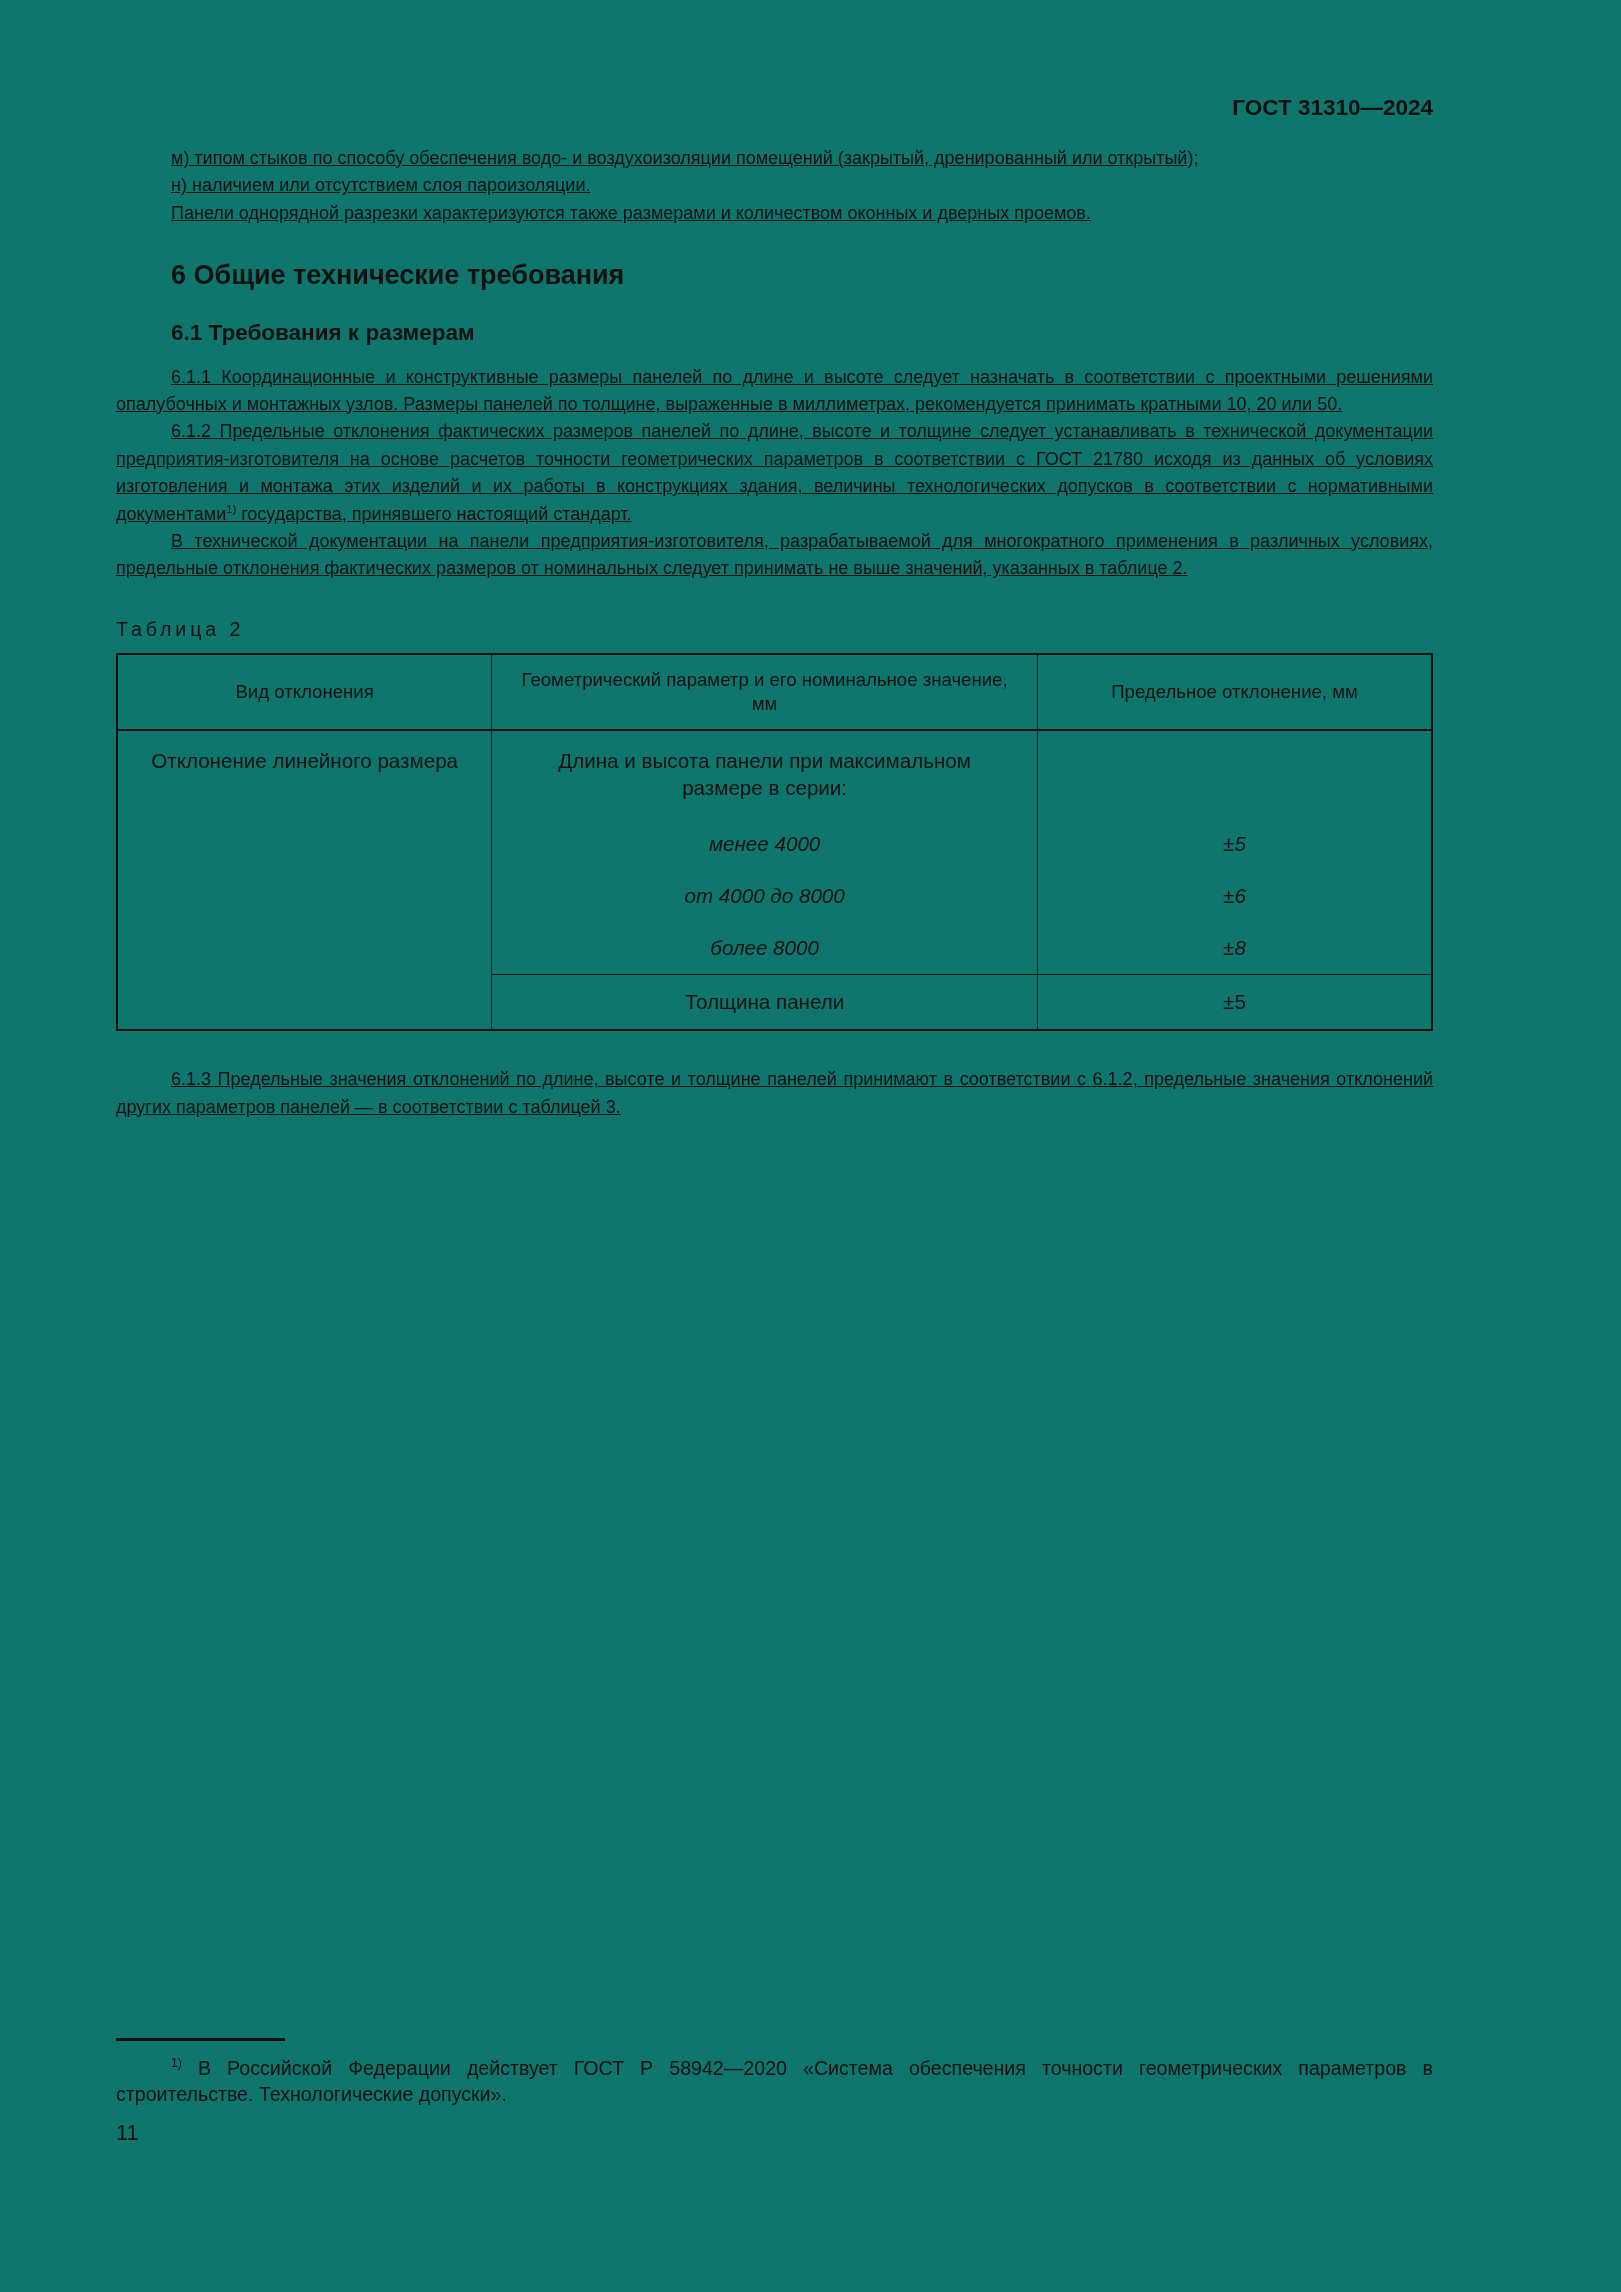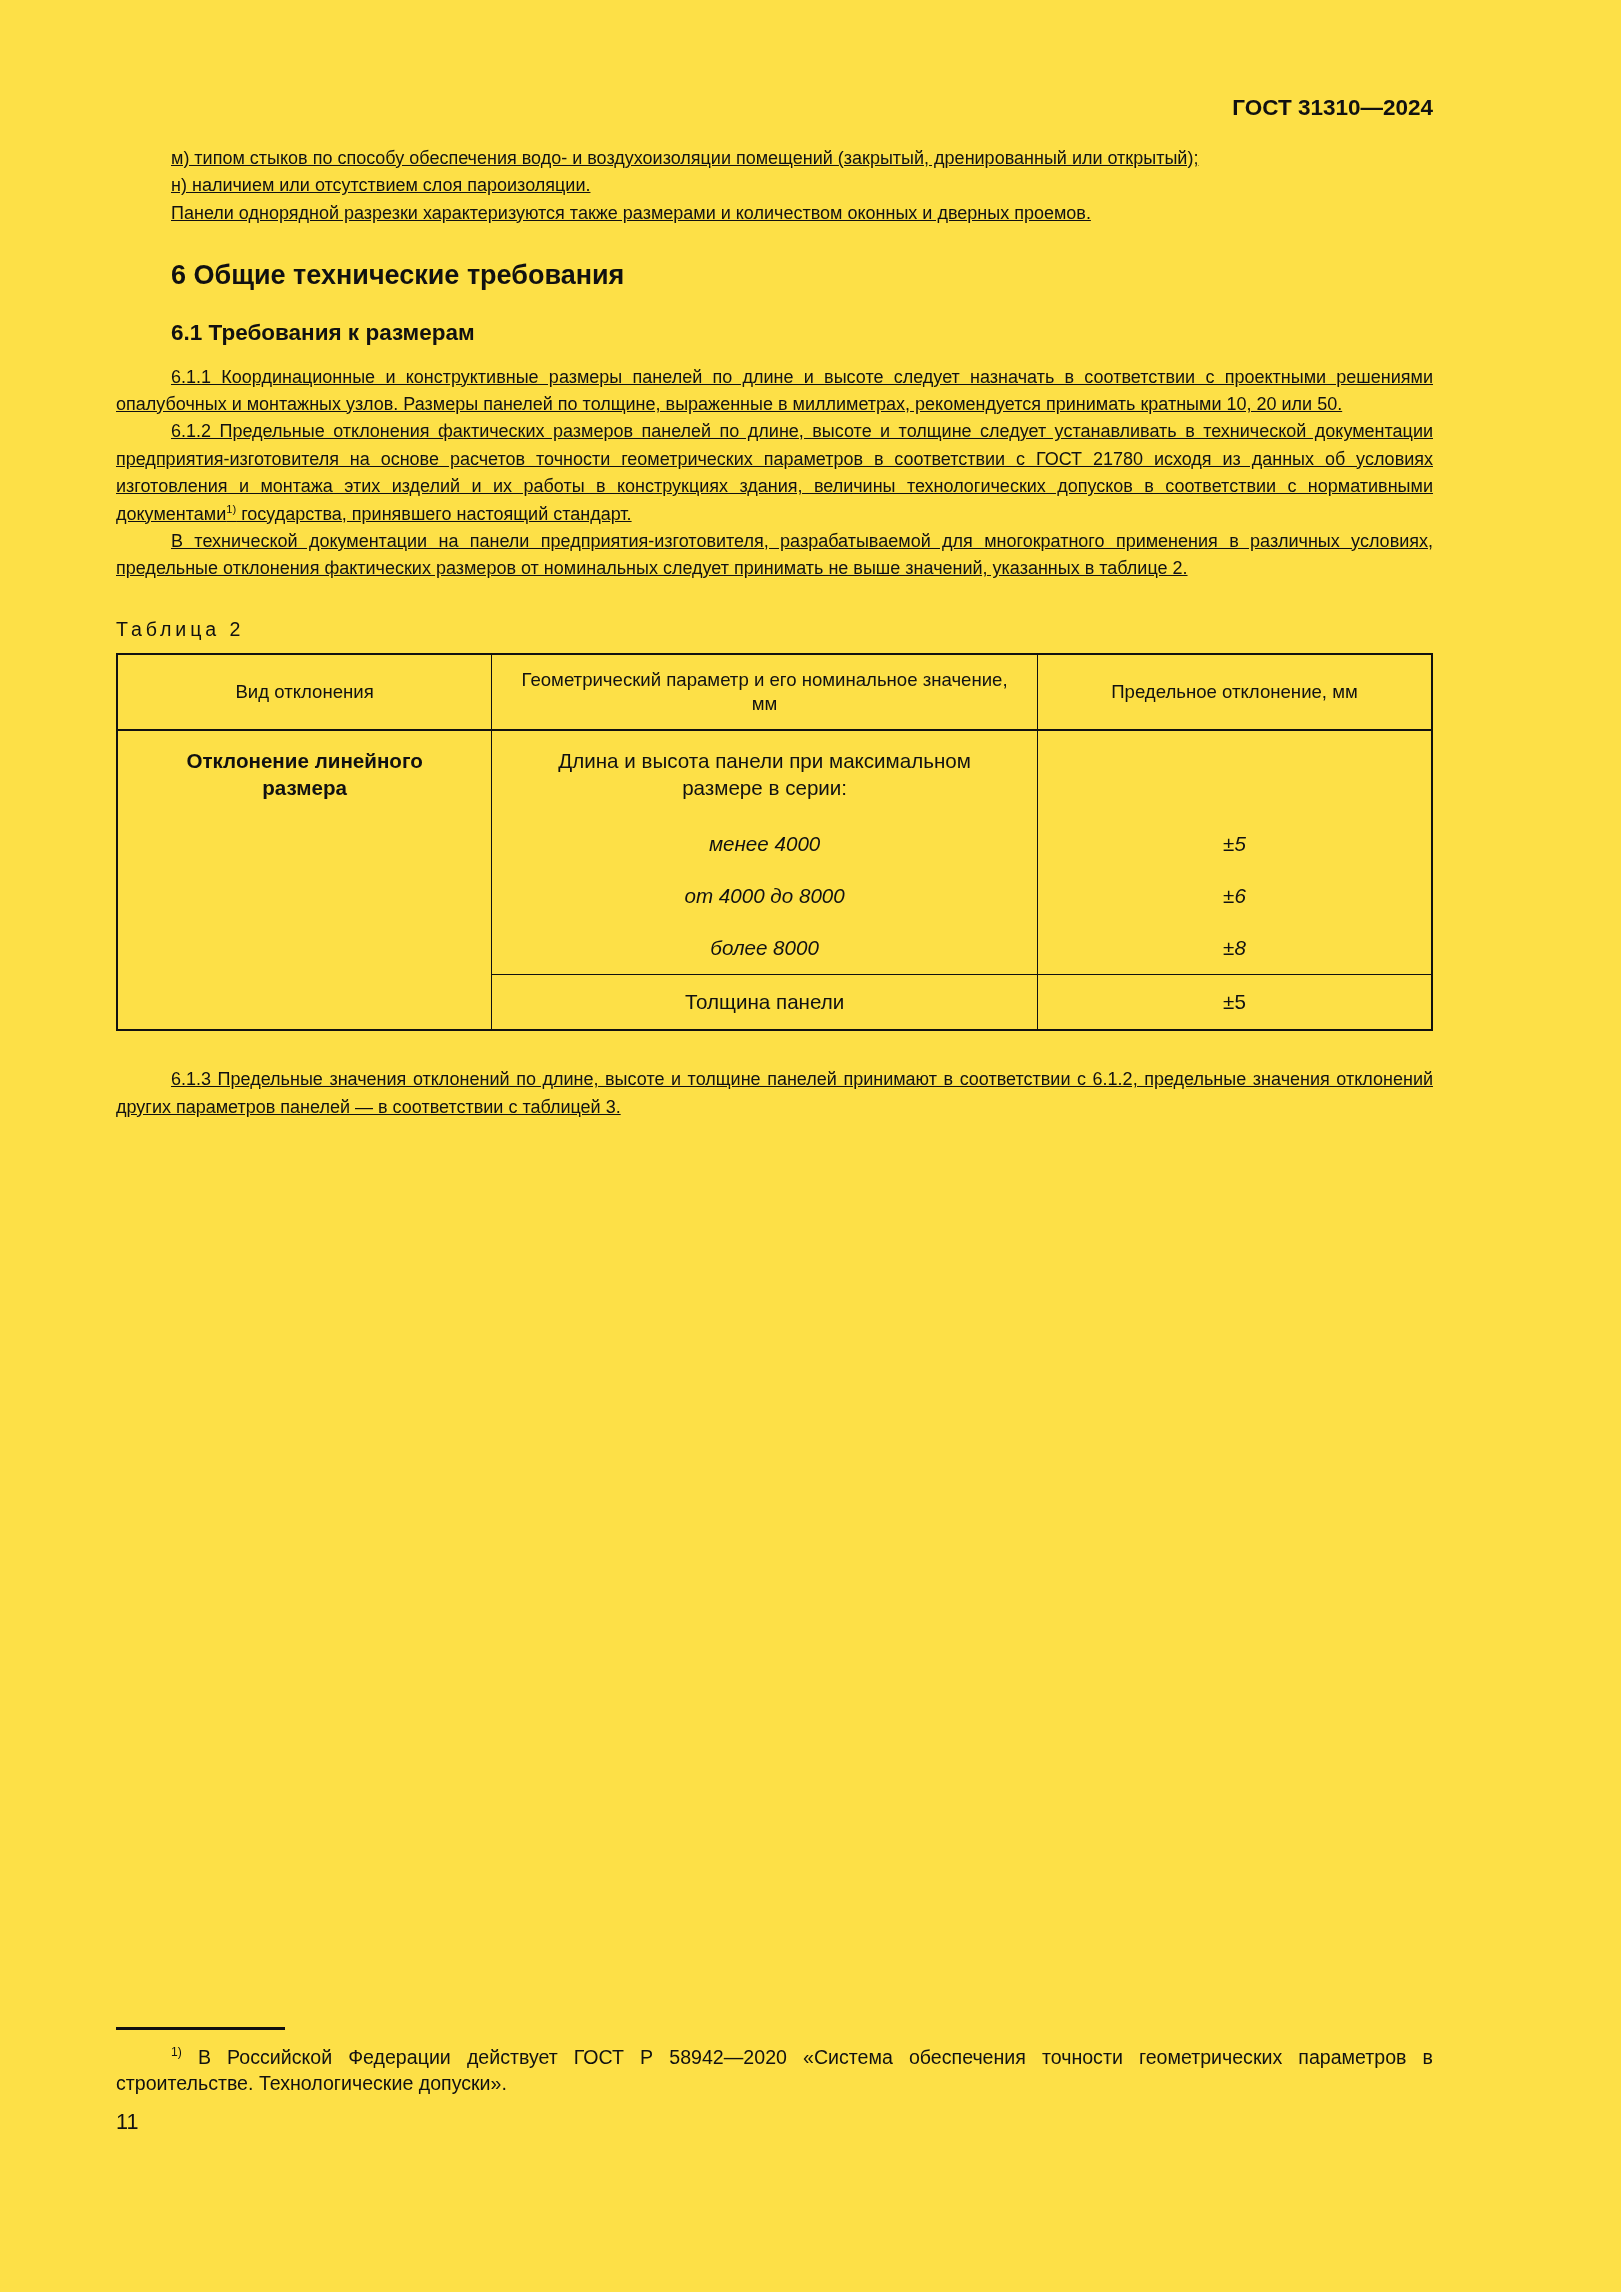"ГОСТ 31310—2024" .page { background: #fde047 -> #0f766e; padding: 94px 188px 11px 116px -> 94px 188px 0 116px }
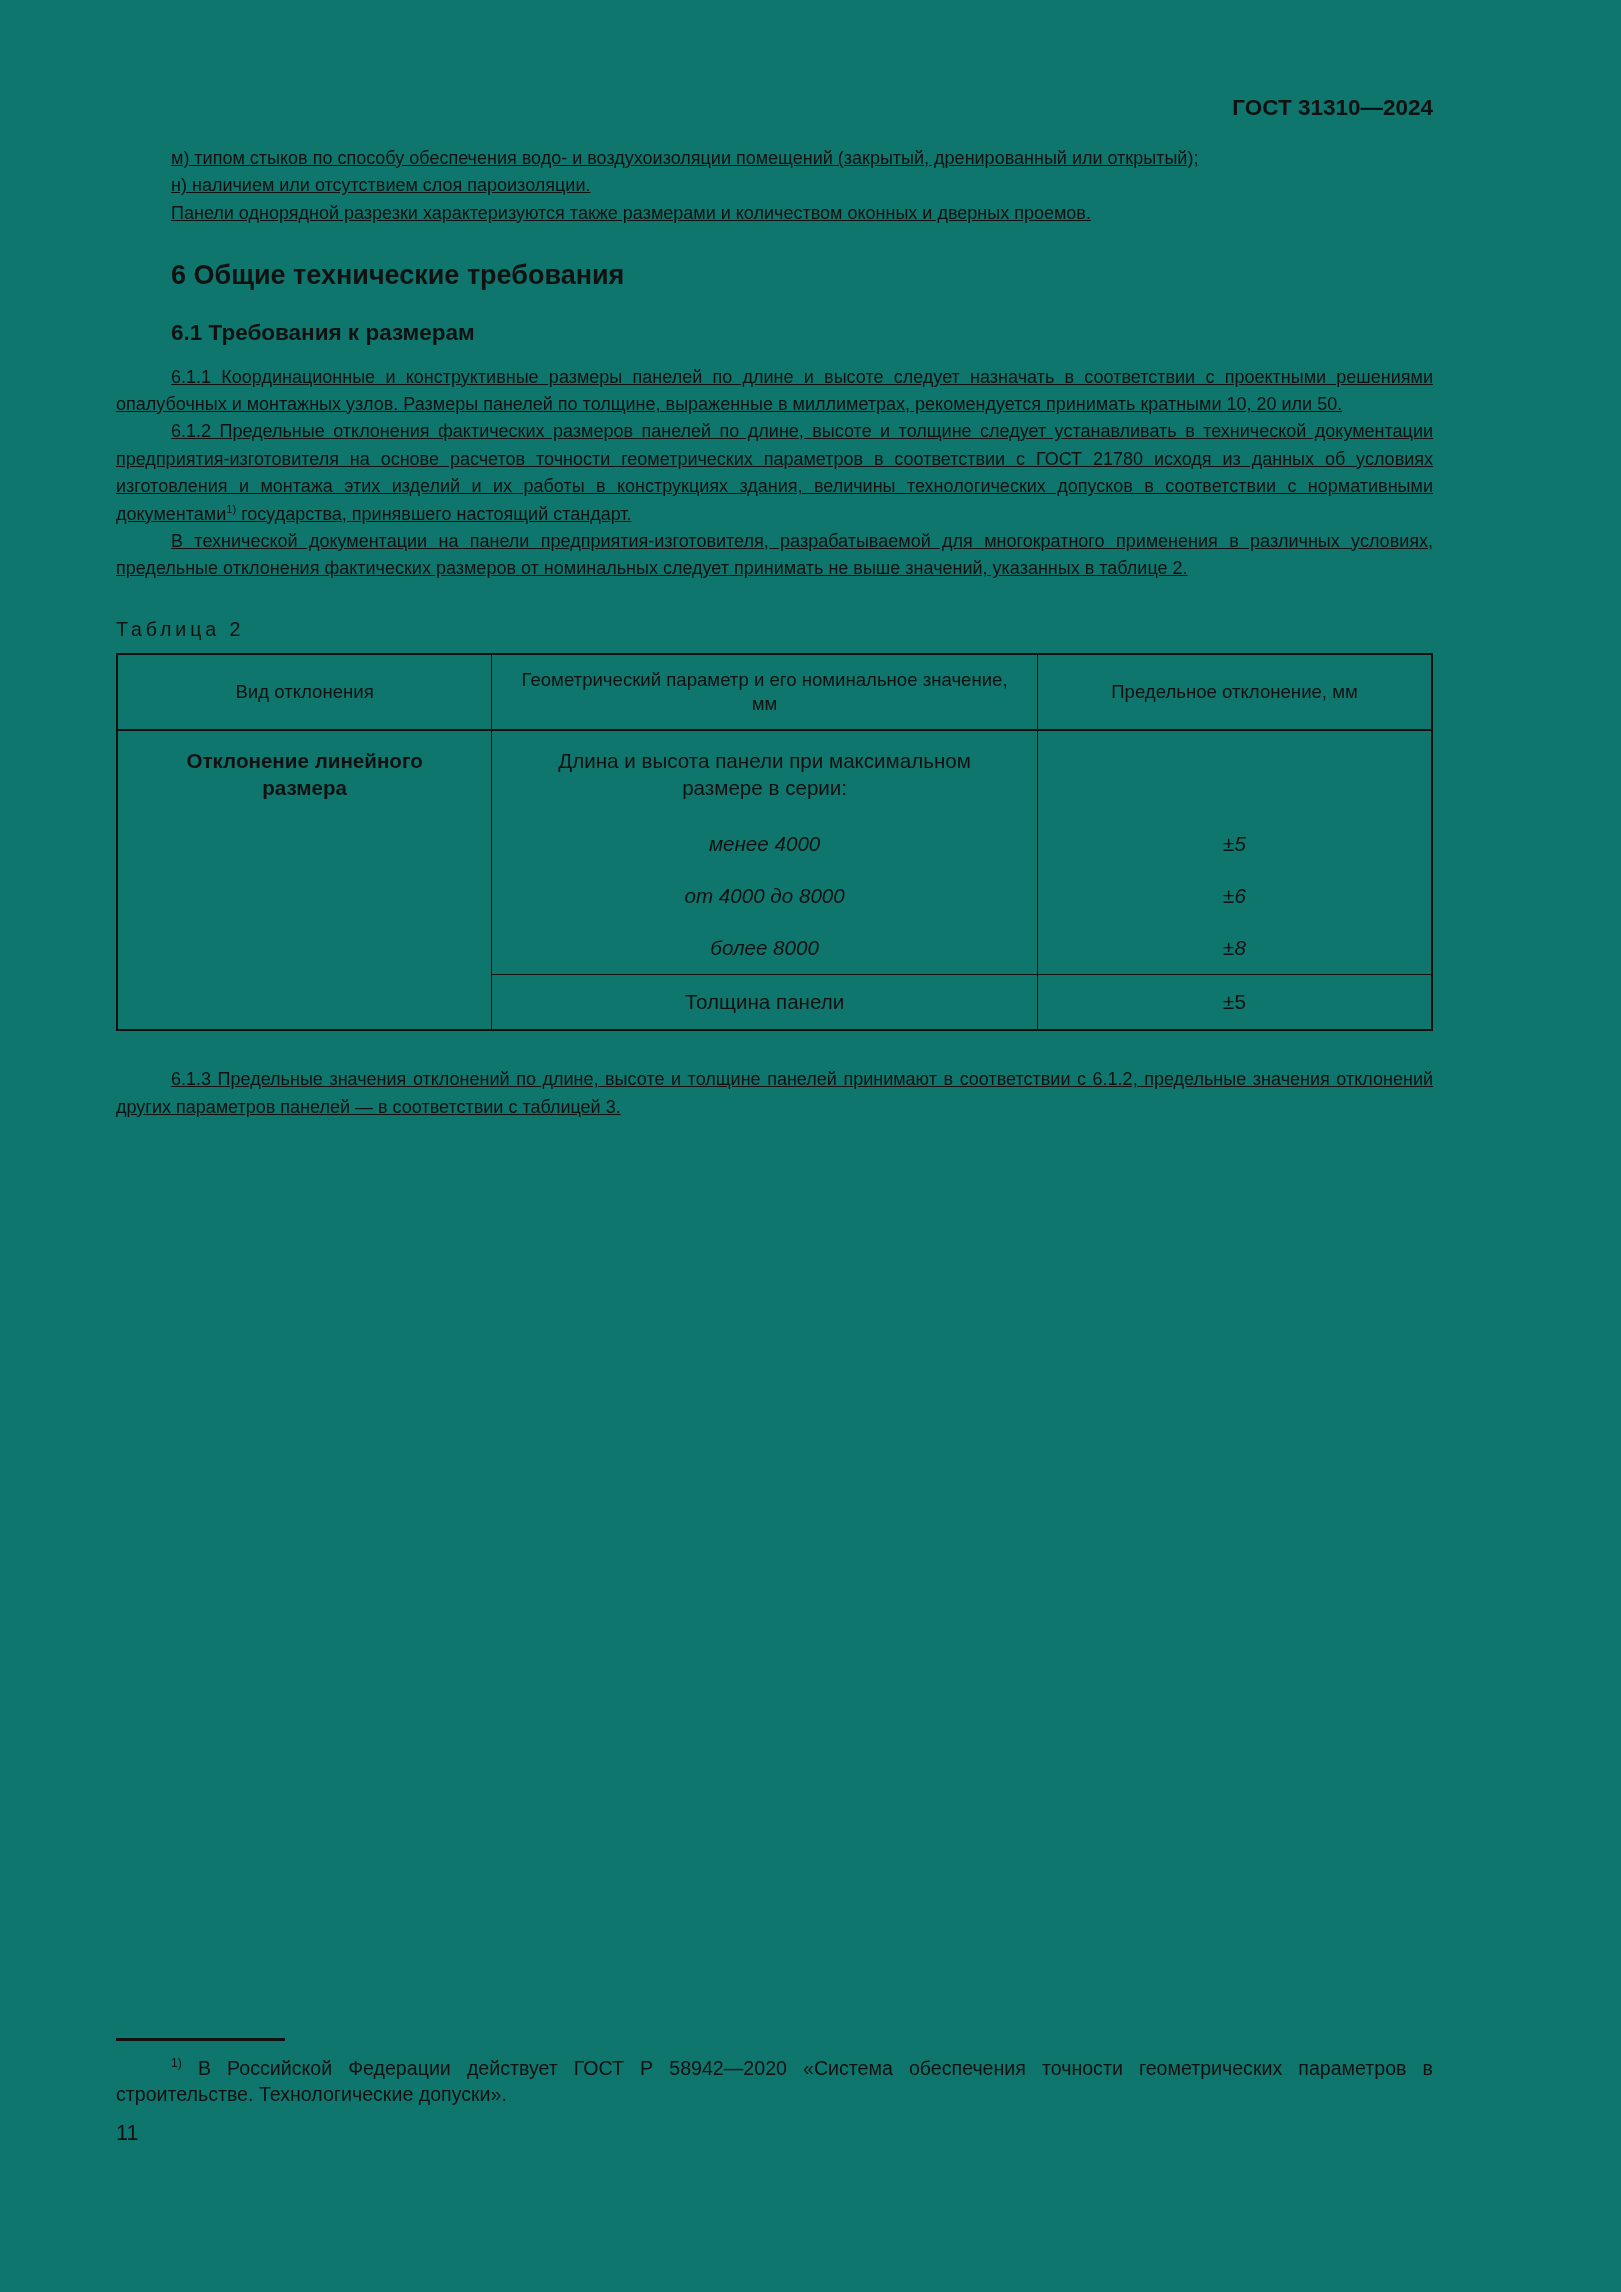"Отклонение линейного размера" table.t2 td.group { font-weight: bold -> none }
